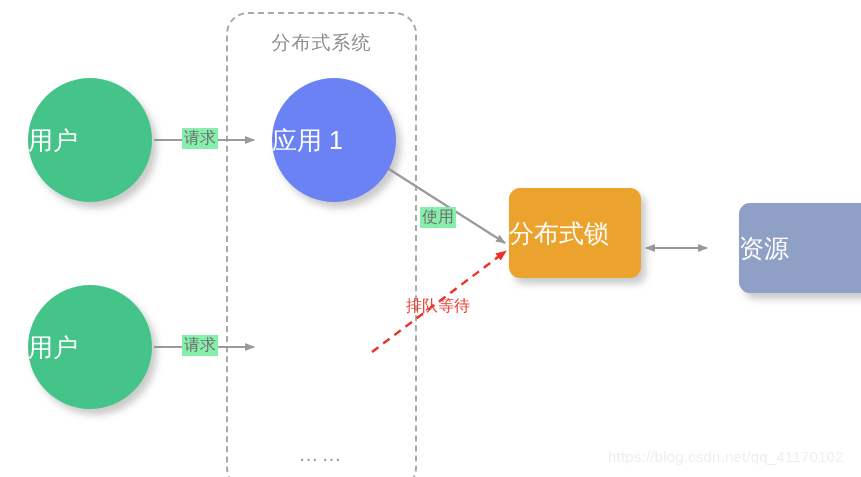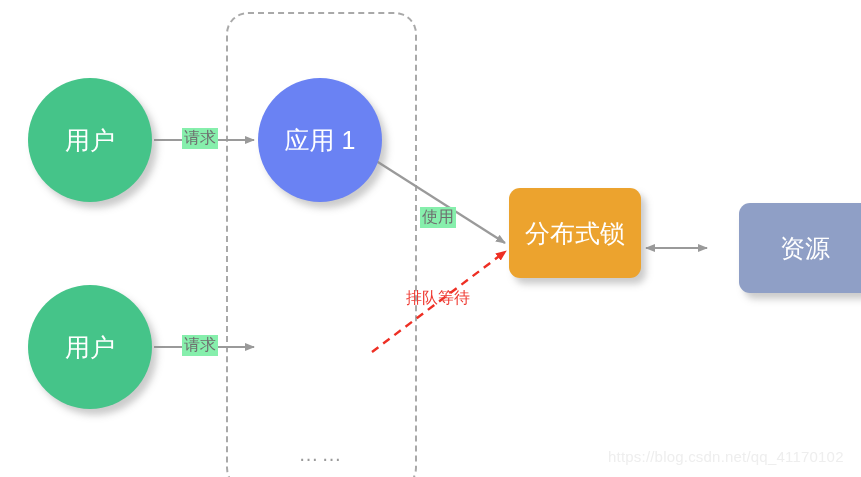"分布式系统" div.system-label { html: none -> <div>分布式系统</div> }
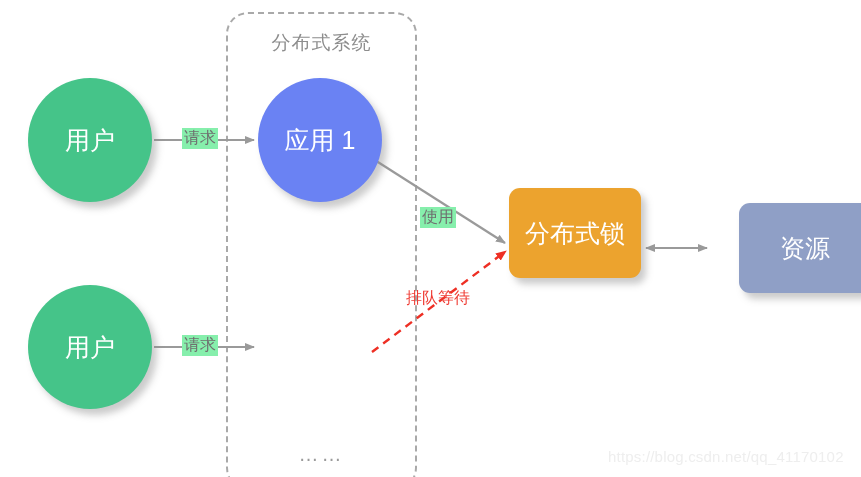"用户" .node { justify-content: center -> none }
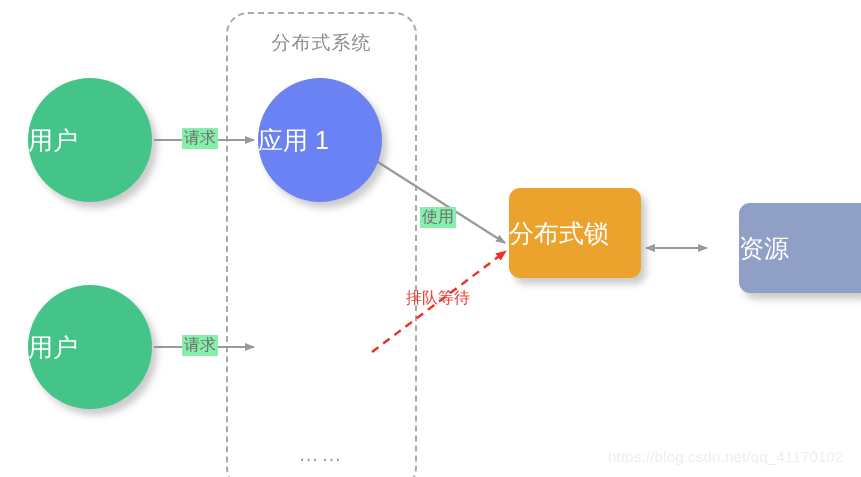"应用 1" .app1 { left: 258px -> 272px }
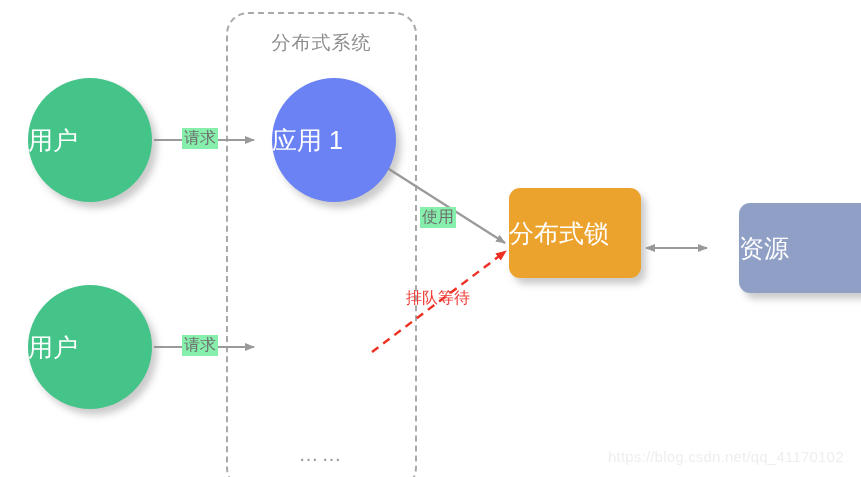"排队等待" .edge-label.red { margin-top: none -> 8px }
